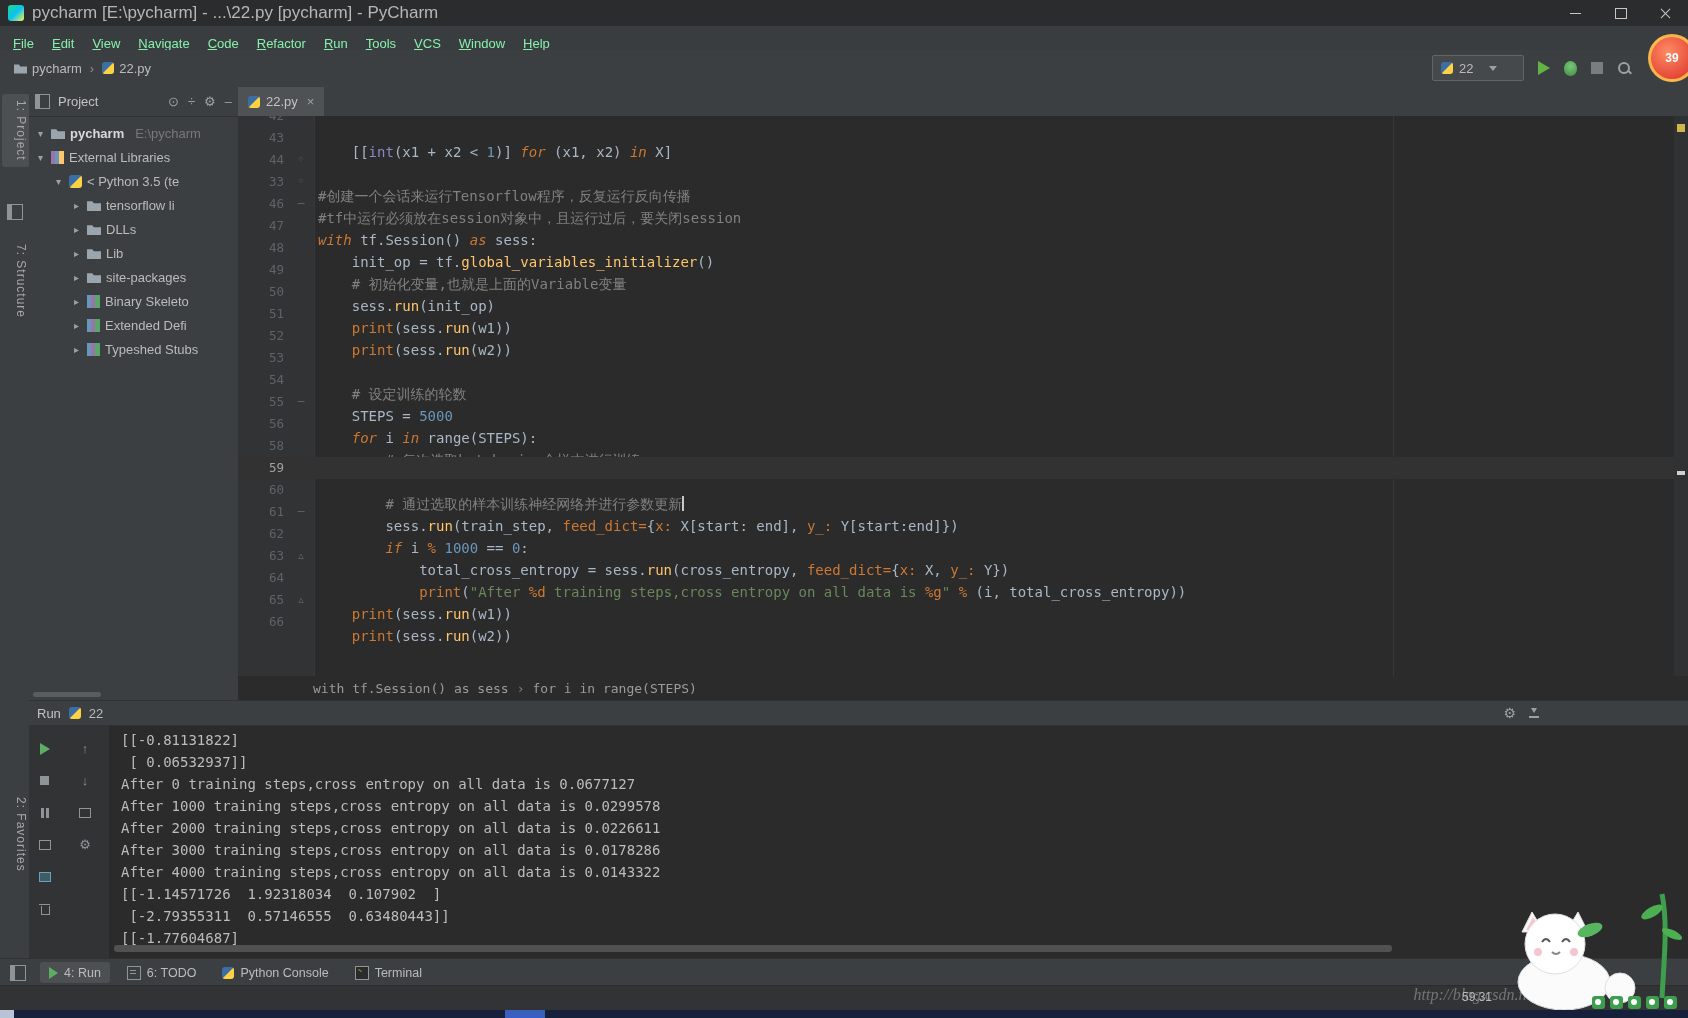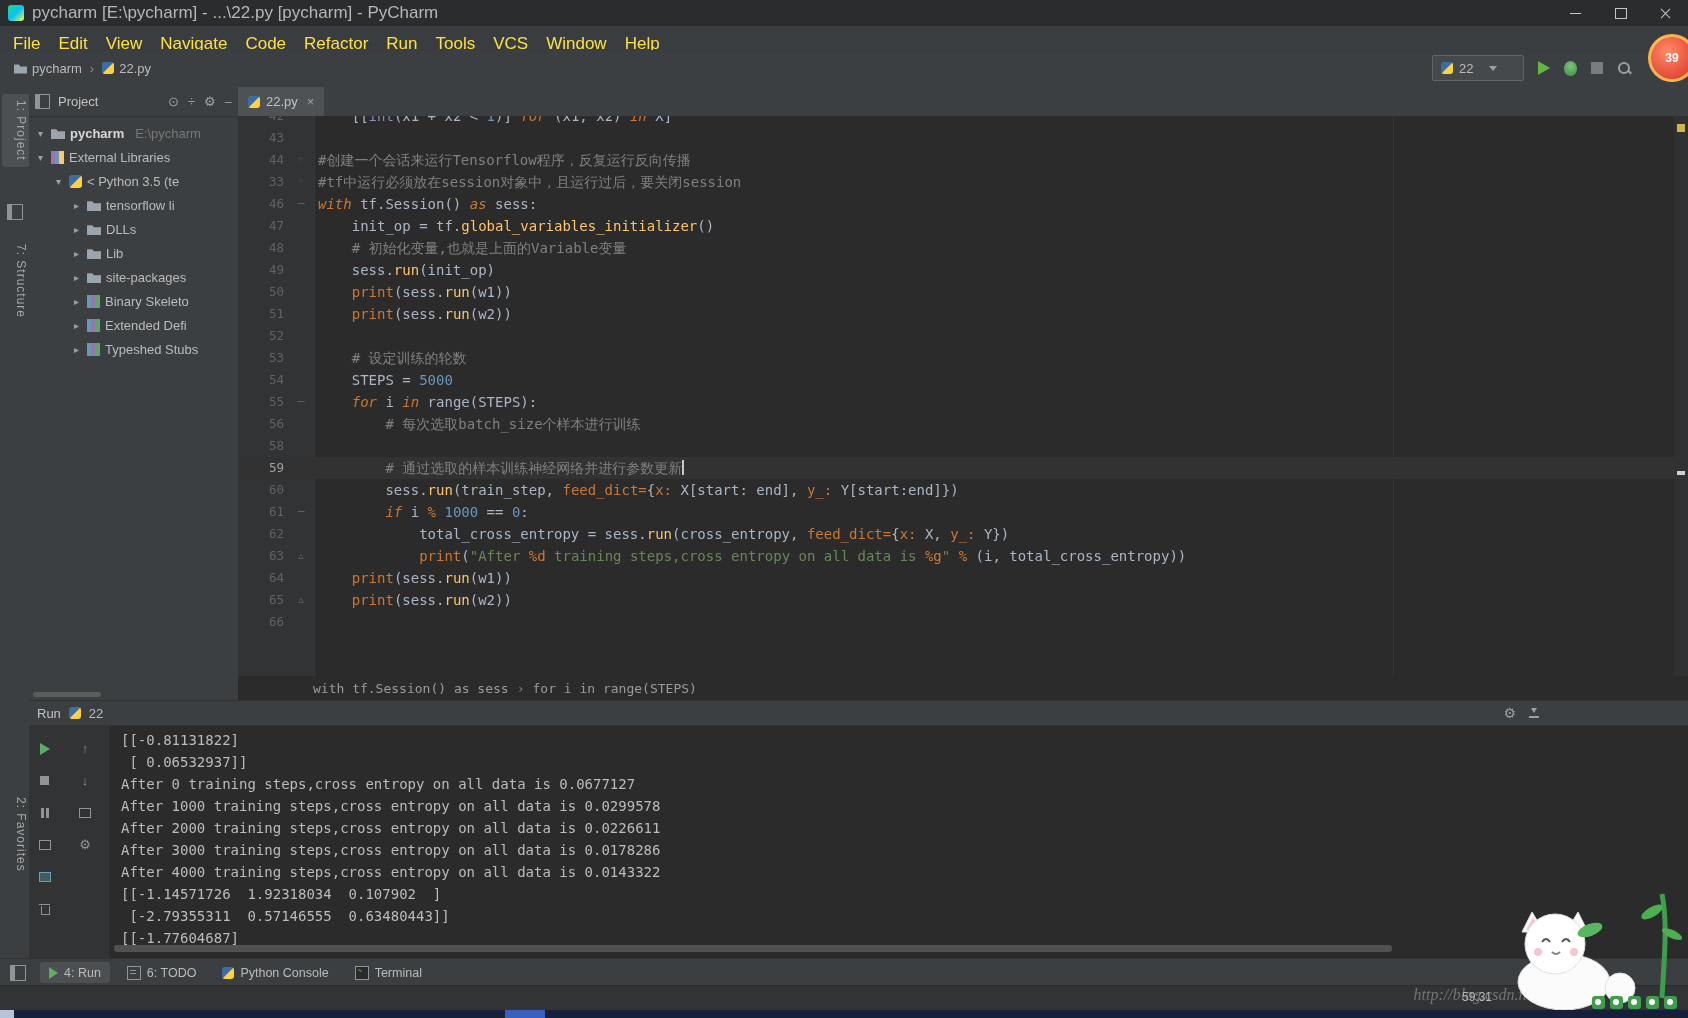"File" .menu-item { color: #fde047 -> #86efac; font-size: 17px -> 13px }
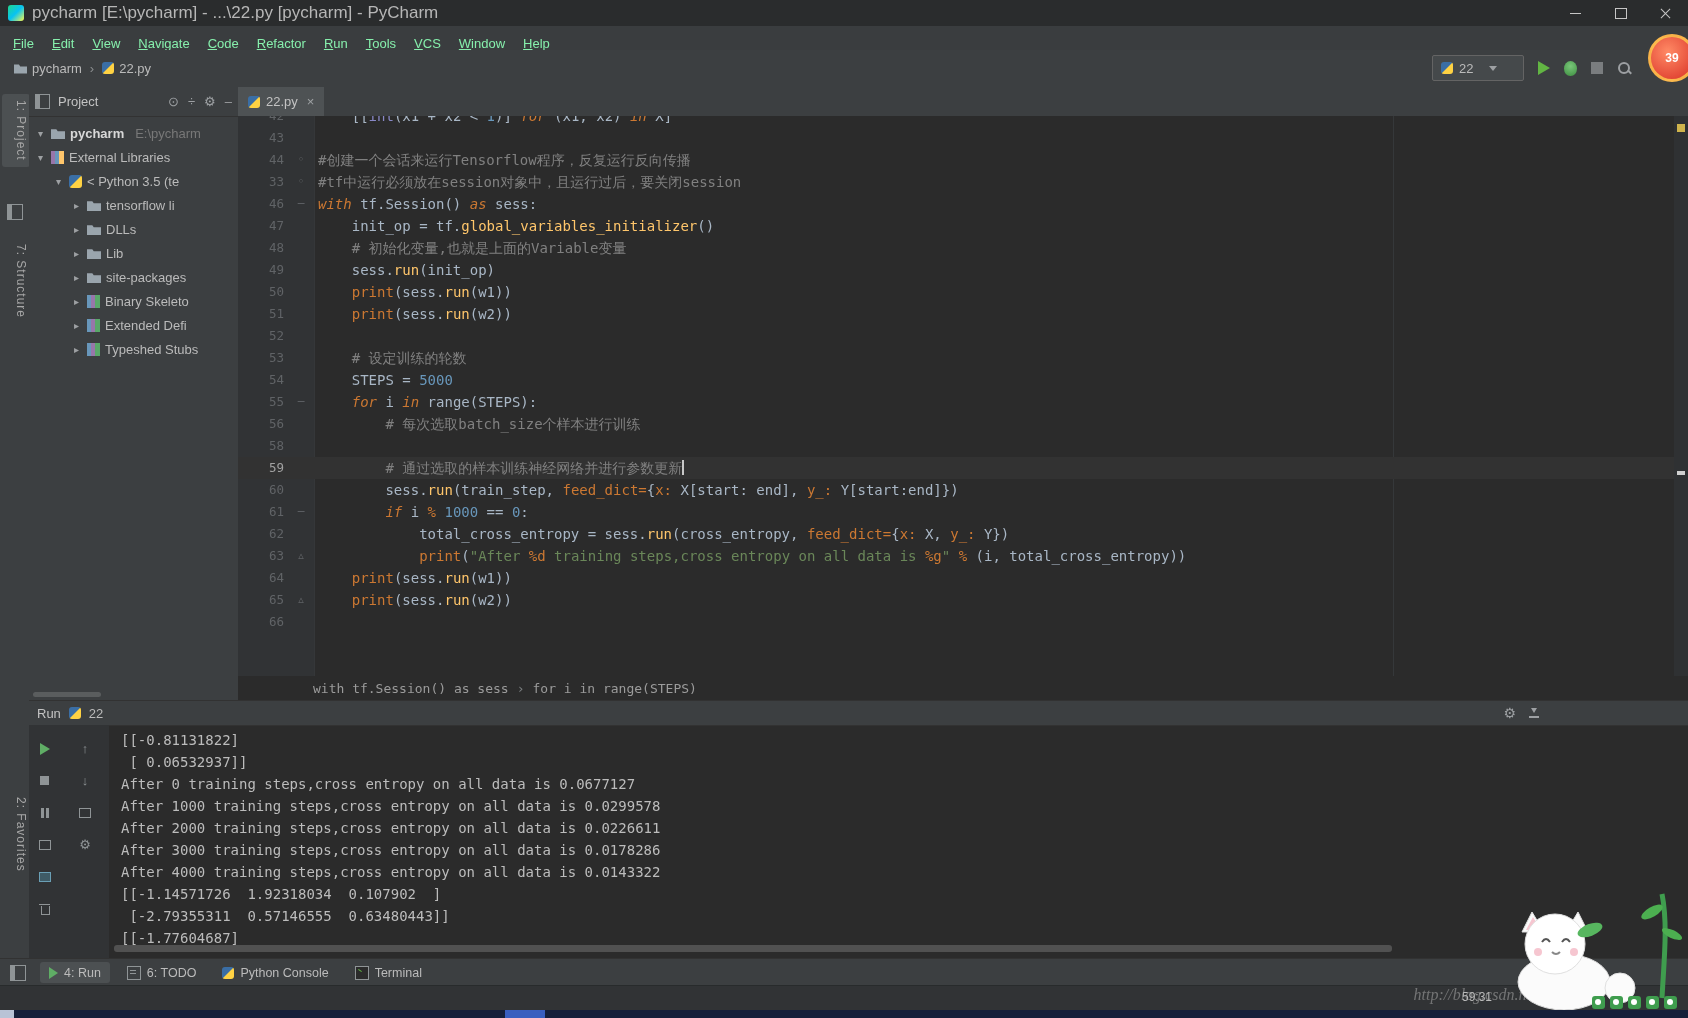"[[int(x1 + x2 < 1)]" .ct { margin-top: none -> 36px }
